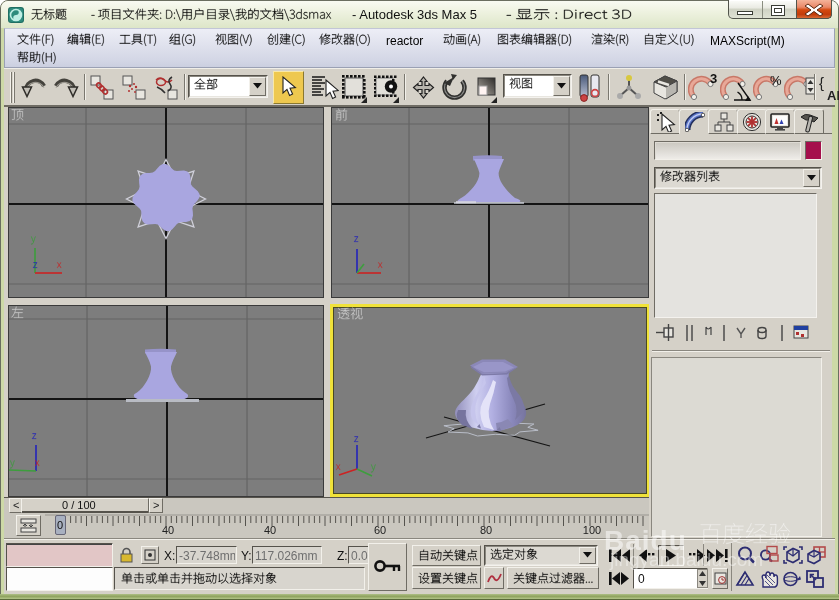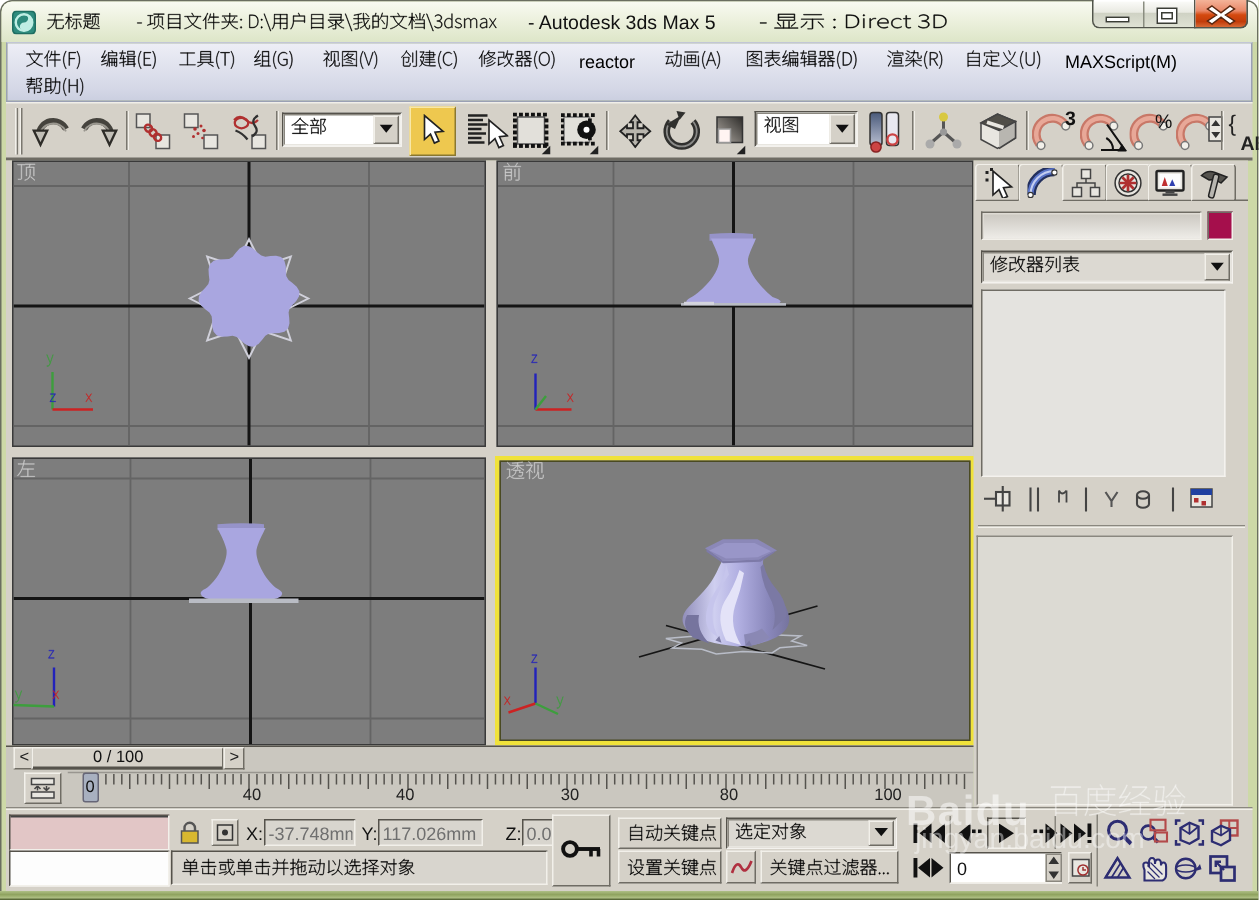"30" div.a { text: 30 -> 60 }
